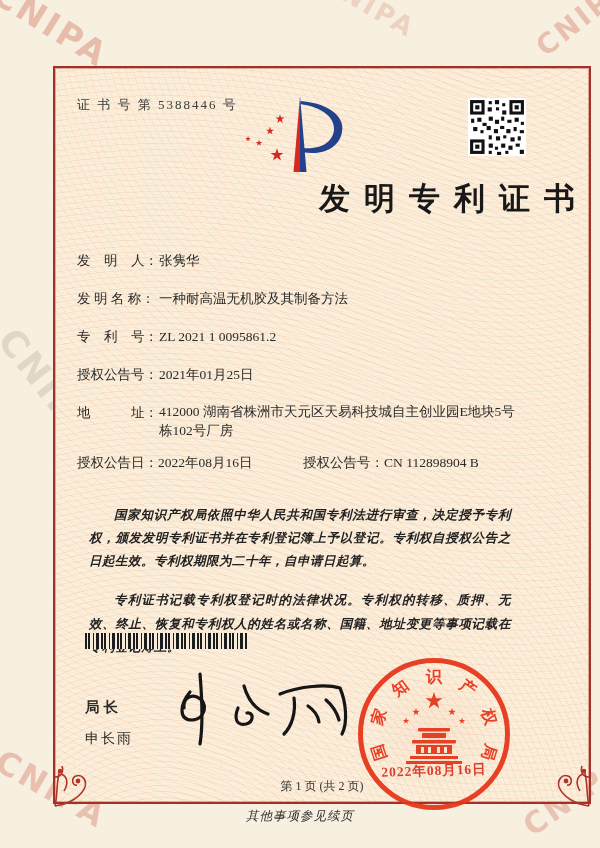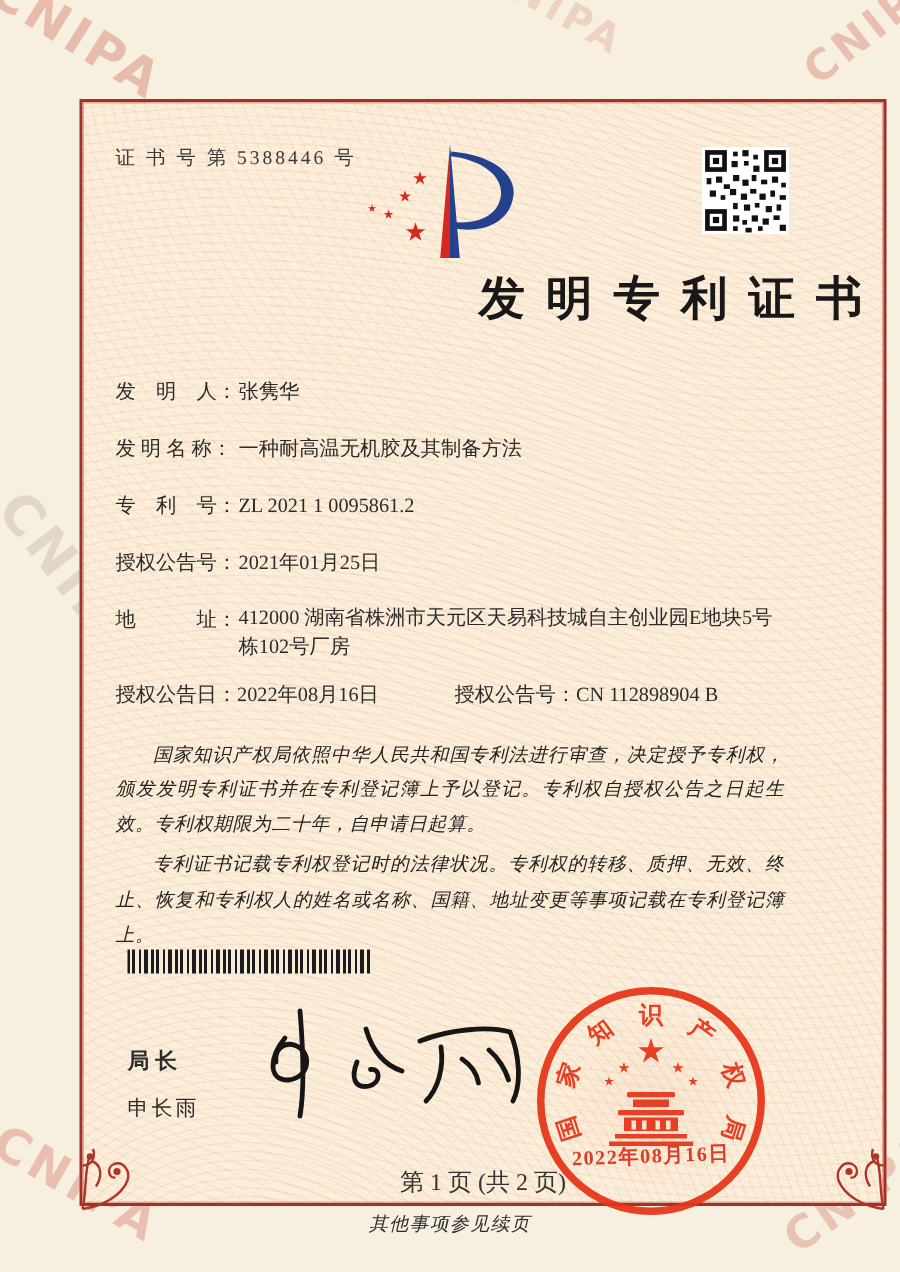"国家知识产权局依照中华人民共和国专利法进行审查，决定授予专利权，颁发发明专利证书" .paras p { font-weight: none -> bold; margin: 4px -> 16px }
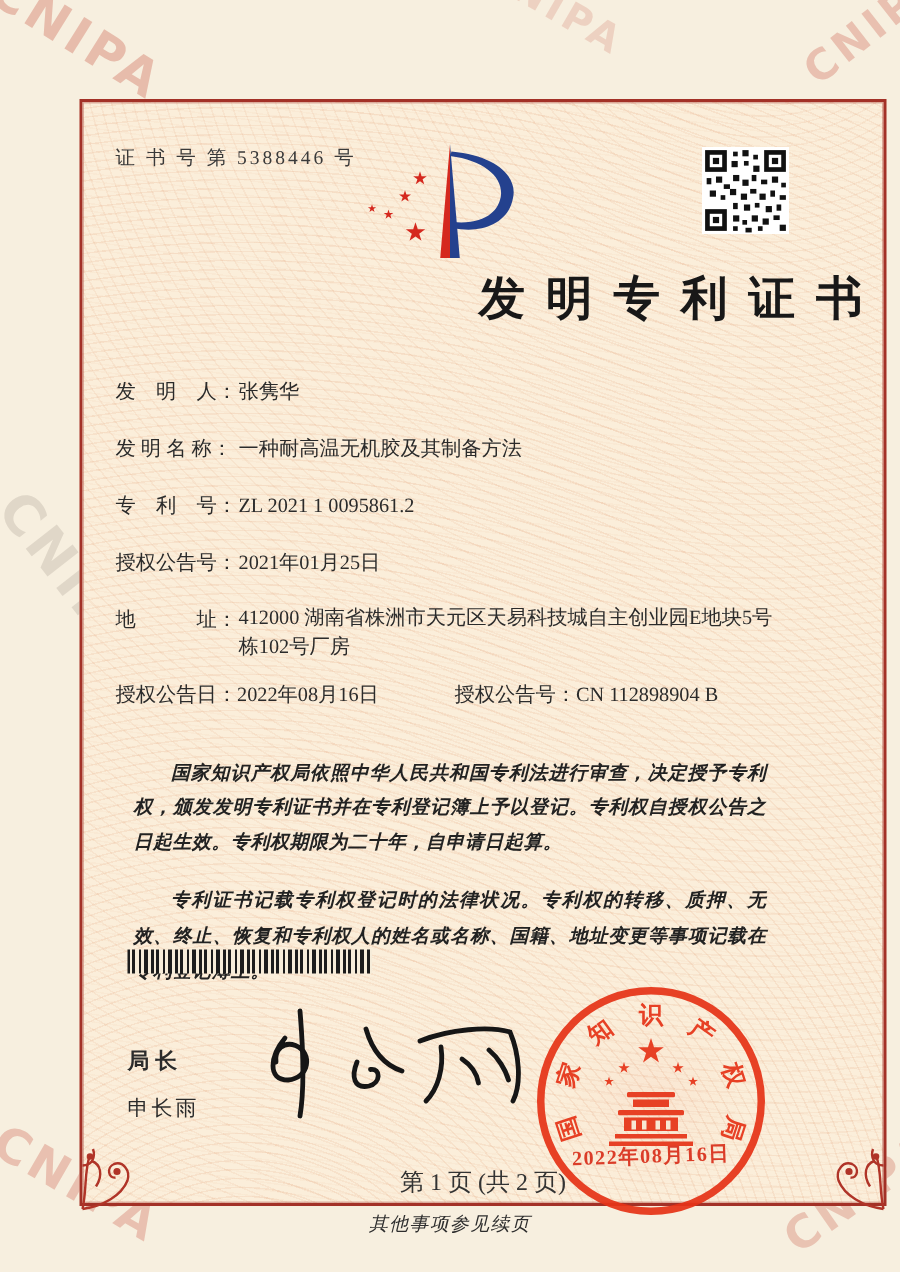"第 1 页 (共 2" .page-info { font-size: 16px -> 12px }
